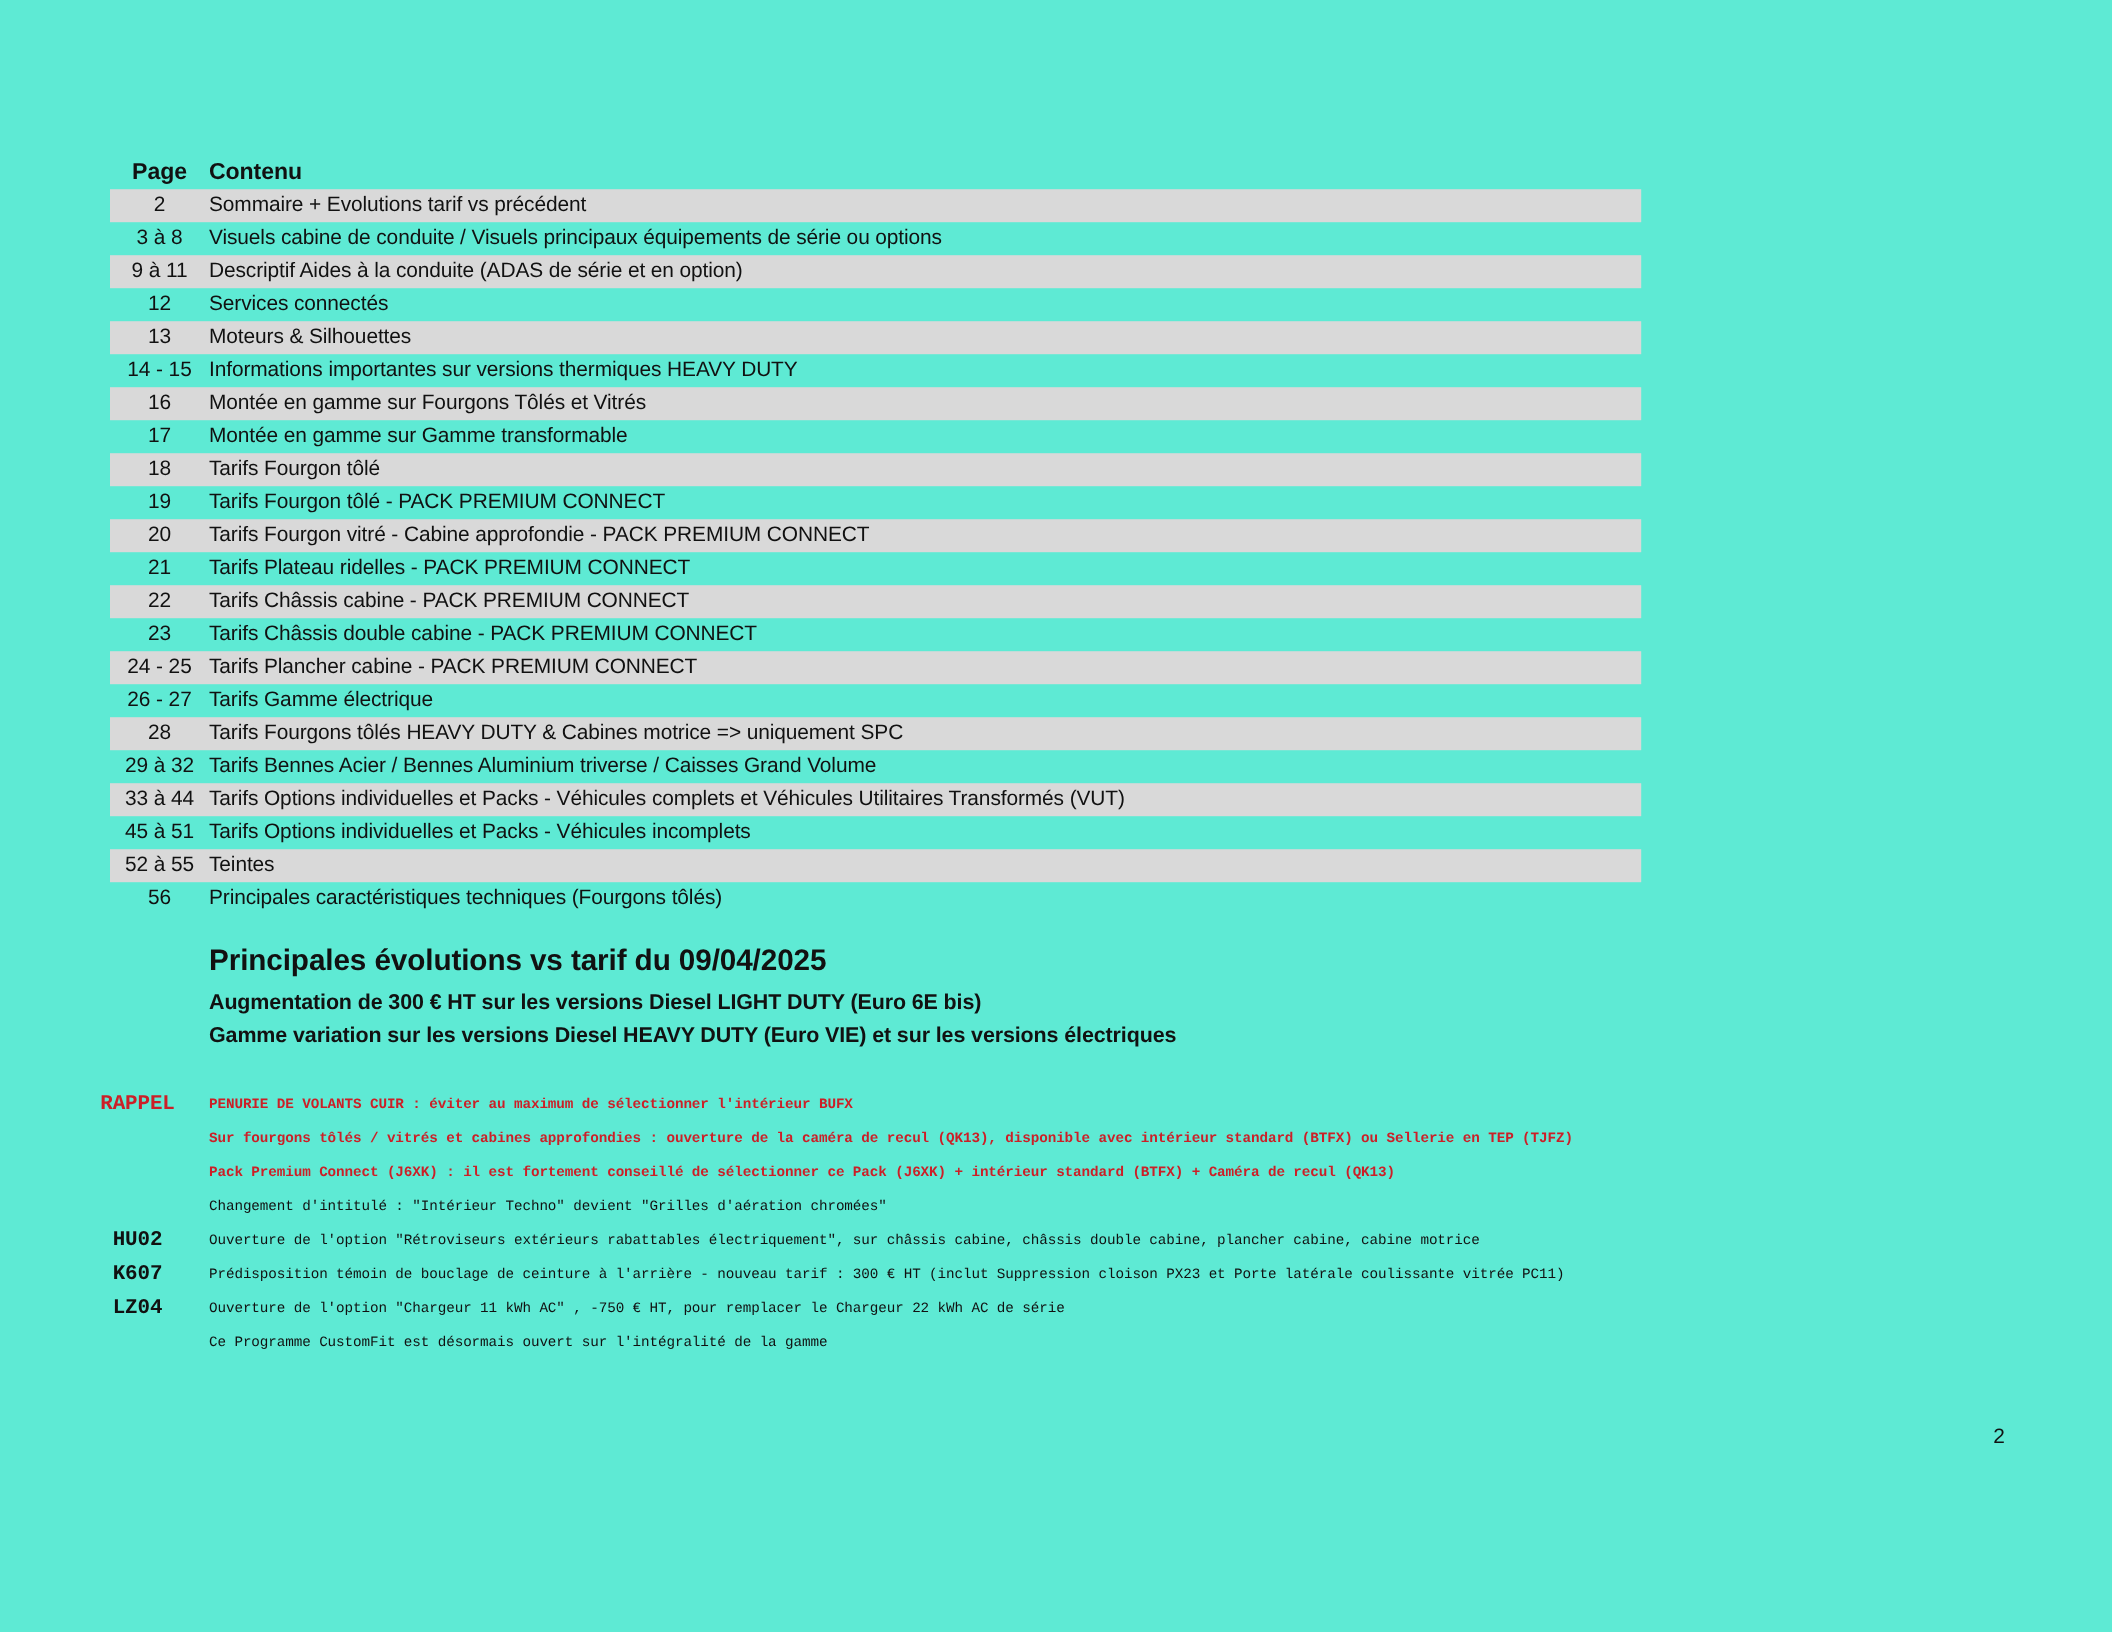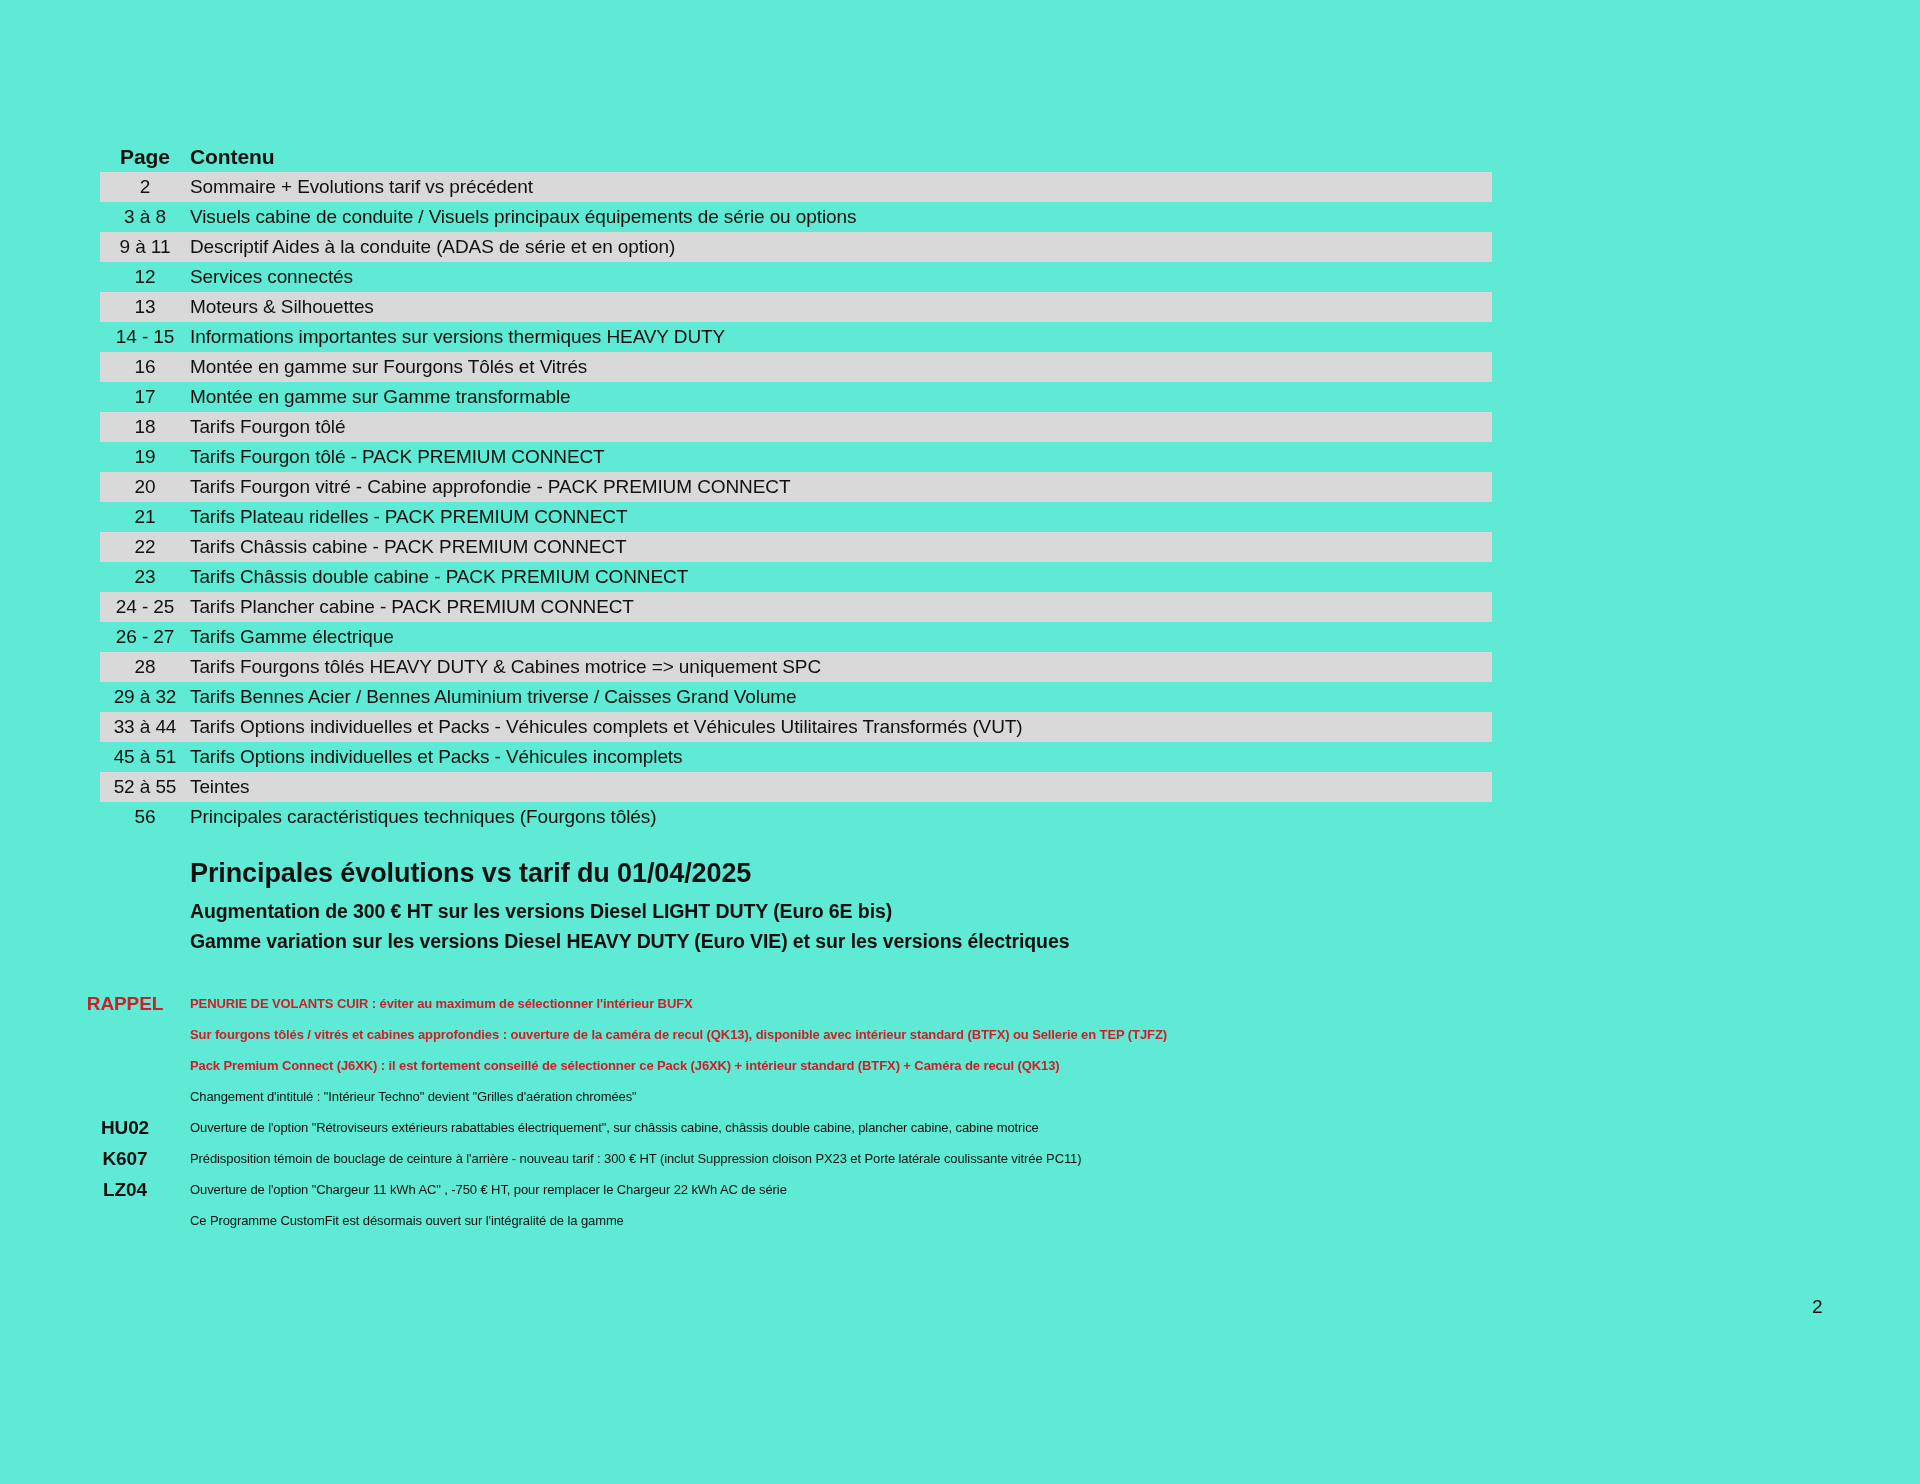"Principales évolutions vs tarif du" div.evo-title { text: 01/04/2025 -> 09/04/2025 }
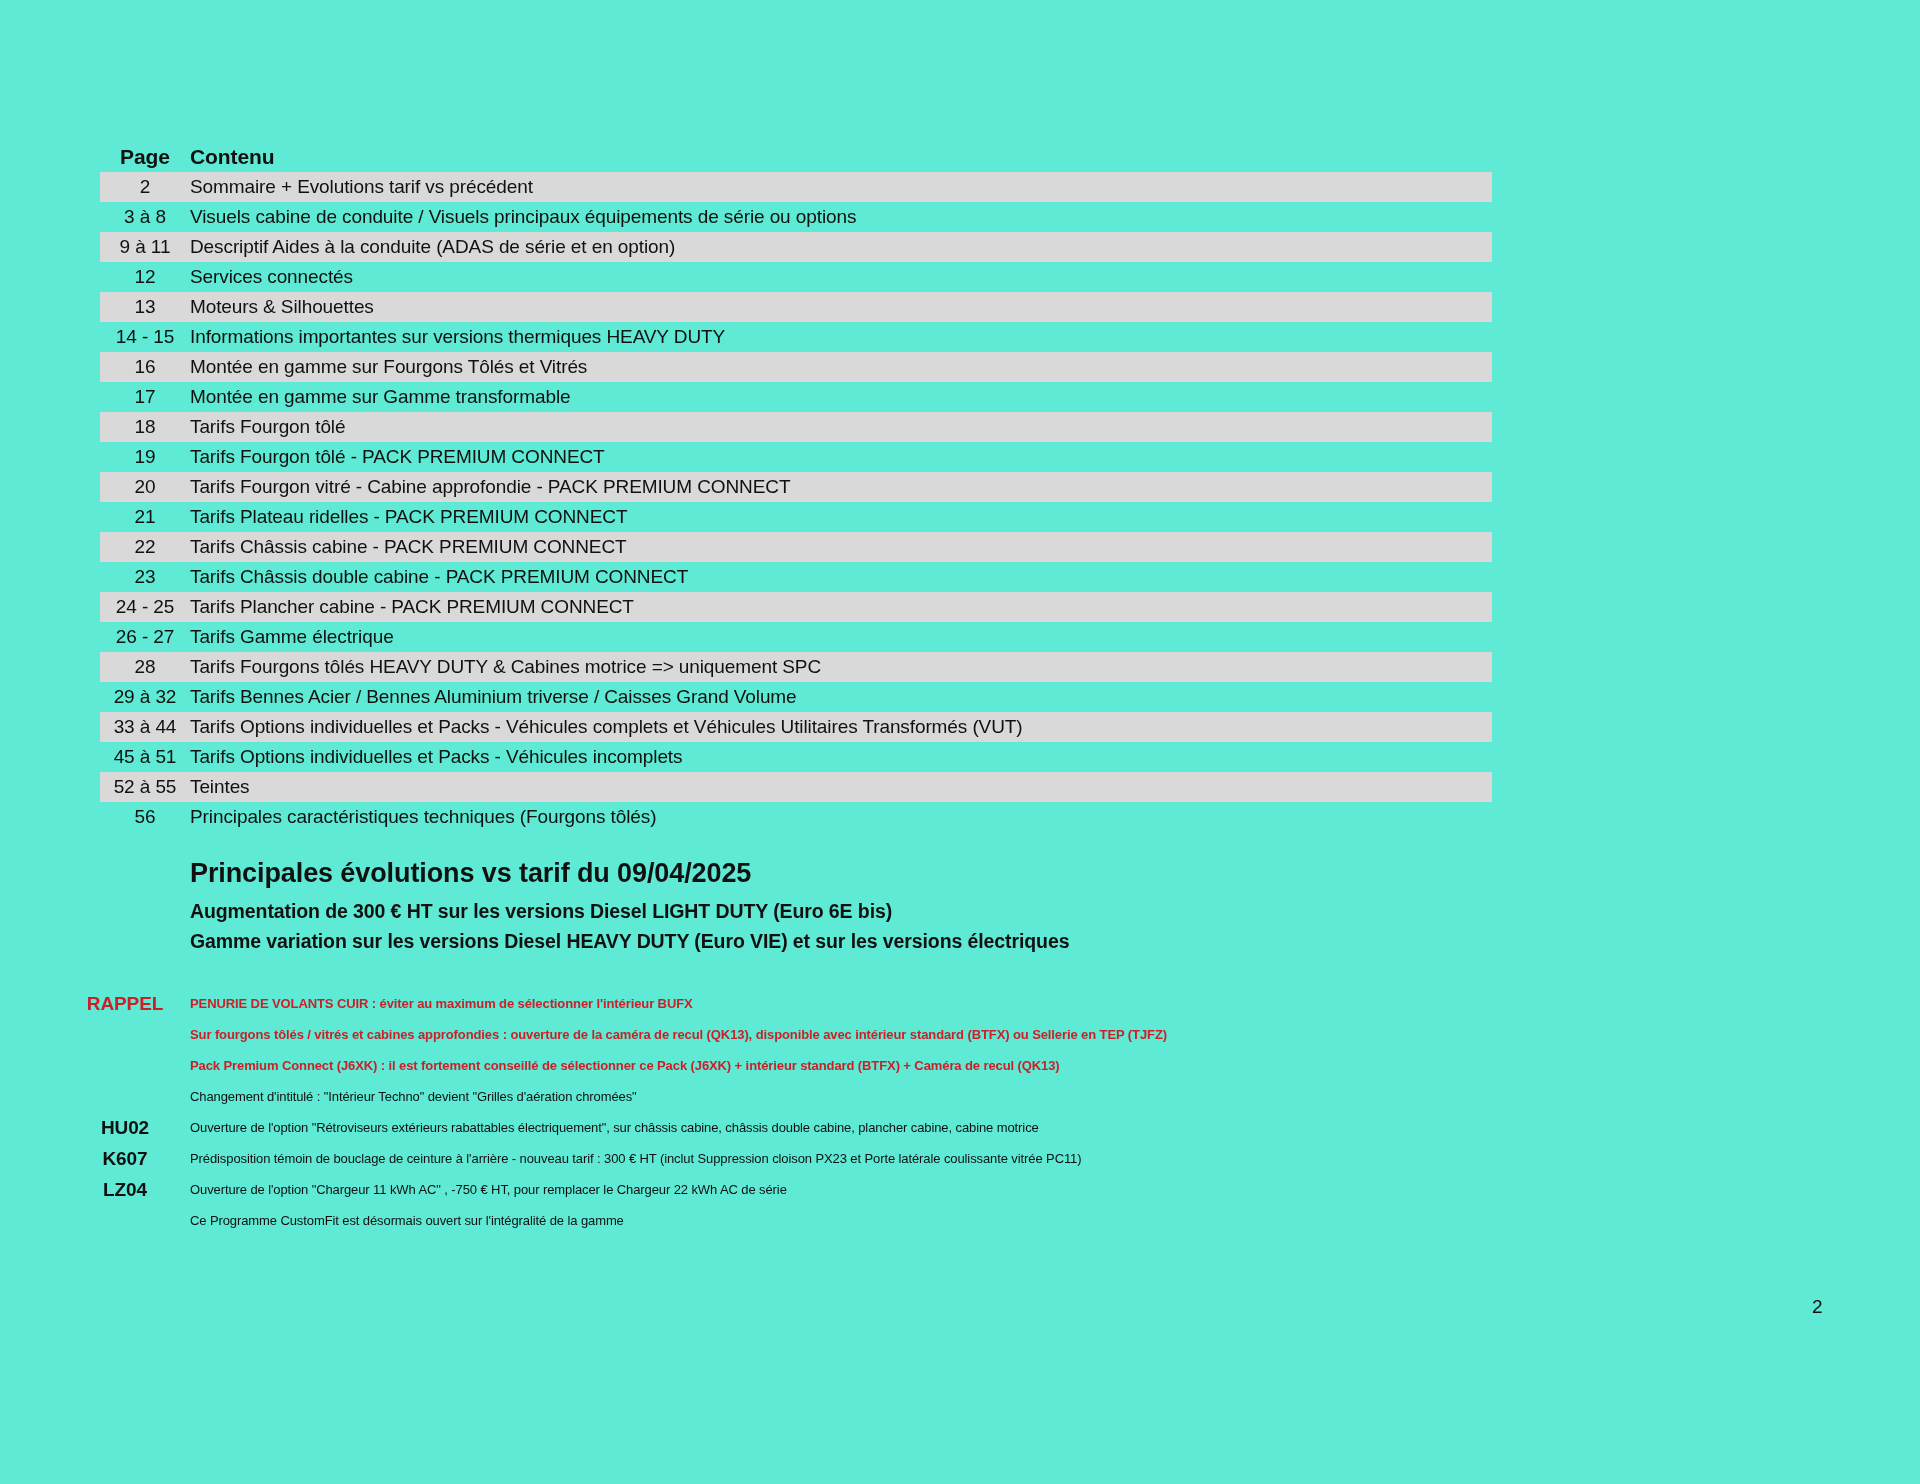"RAPPEL" .note { font-family: none -> Liberation Mono, monospace }
